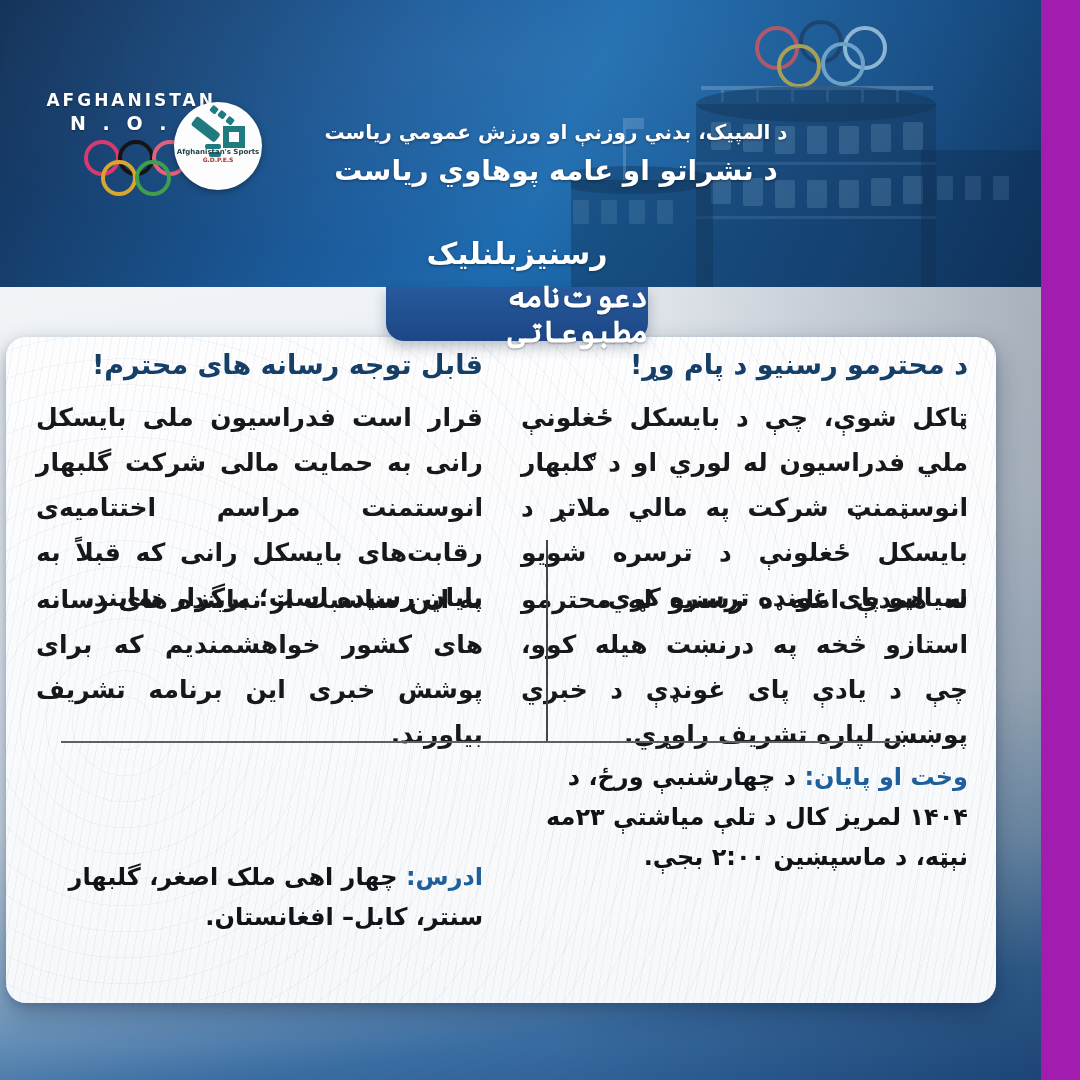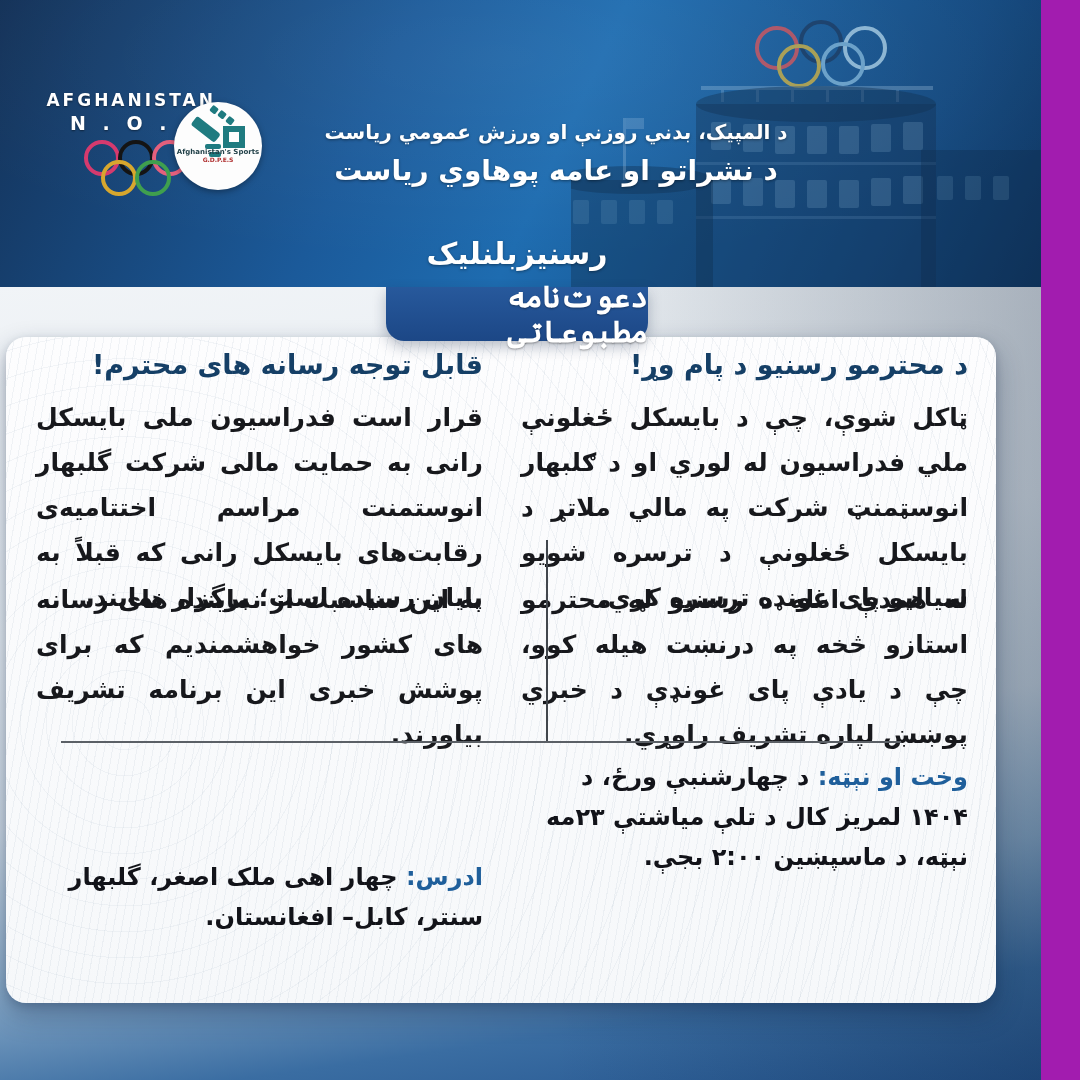"وخت او نېټه:" span.label { text: نېټه -> پایان }
